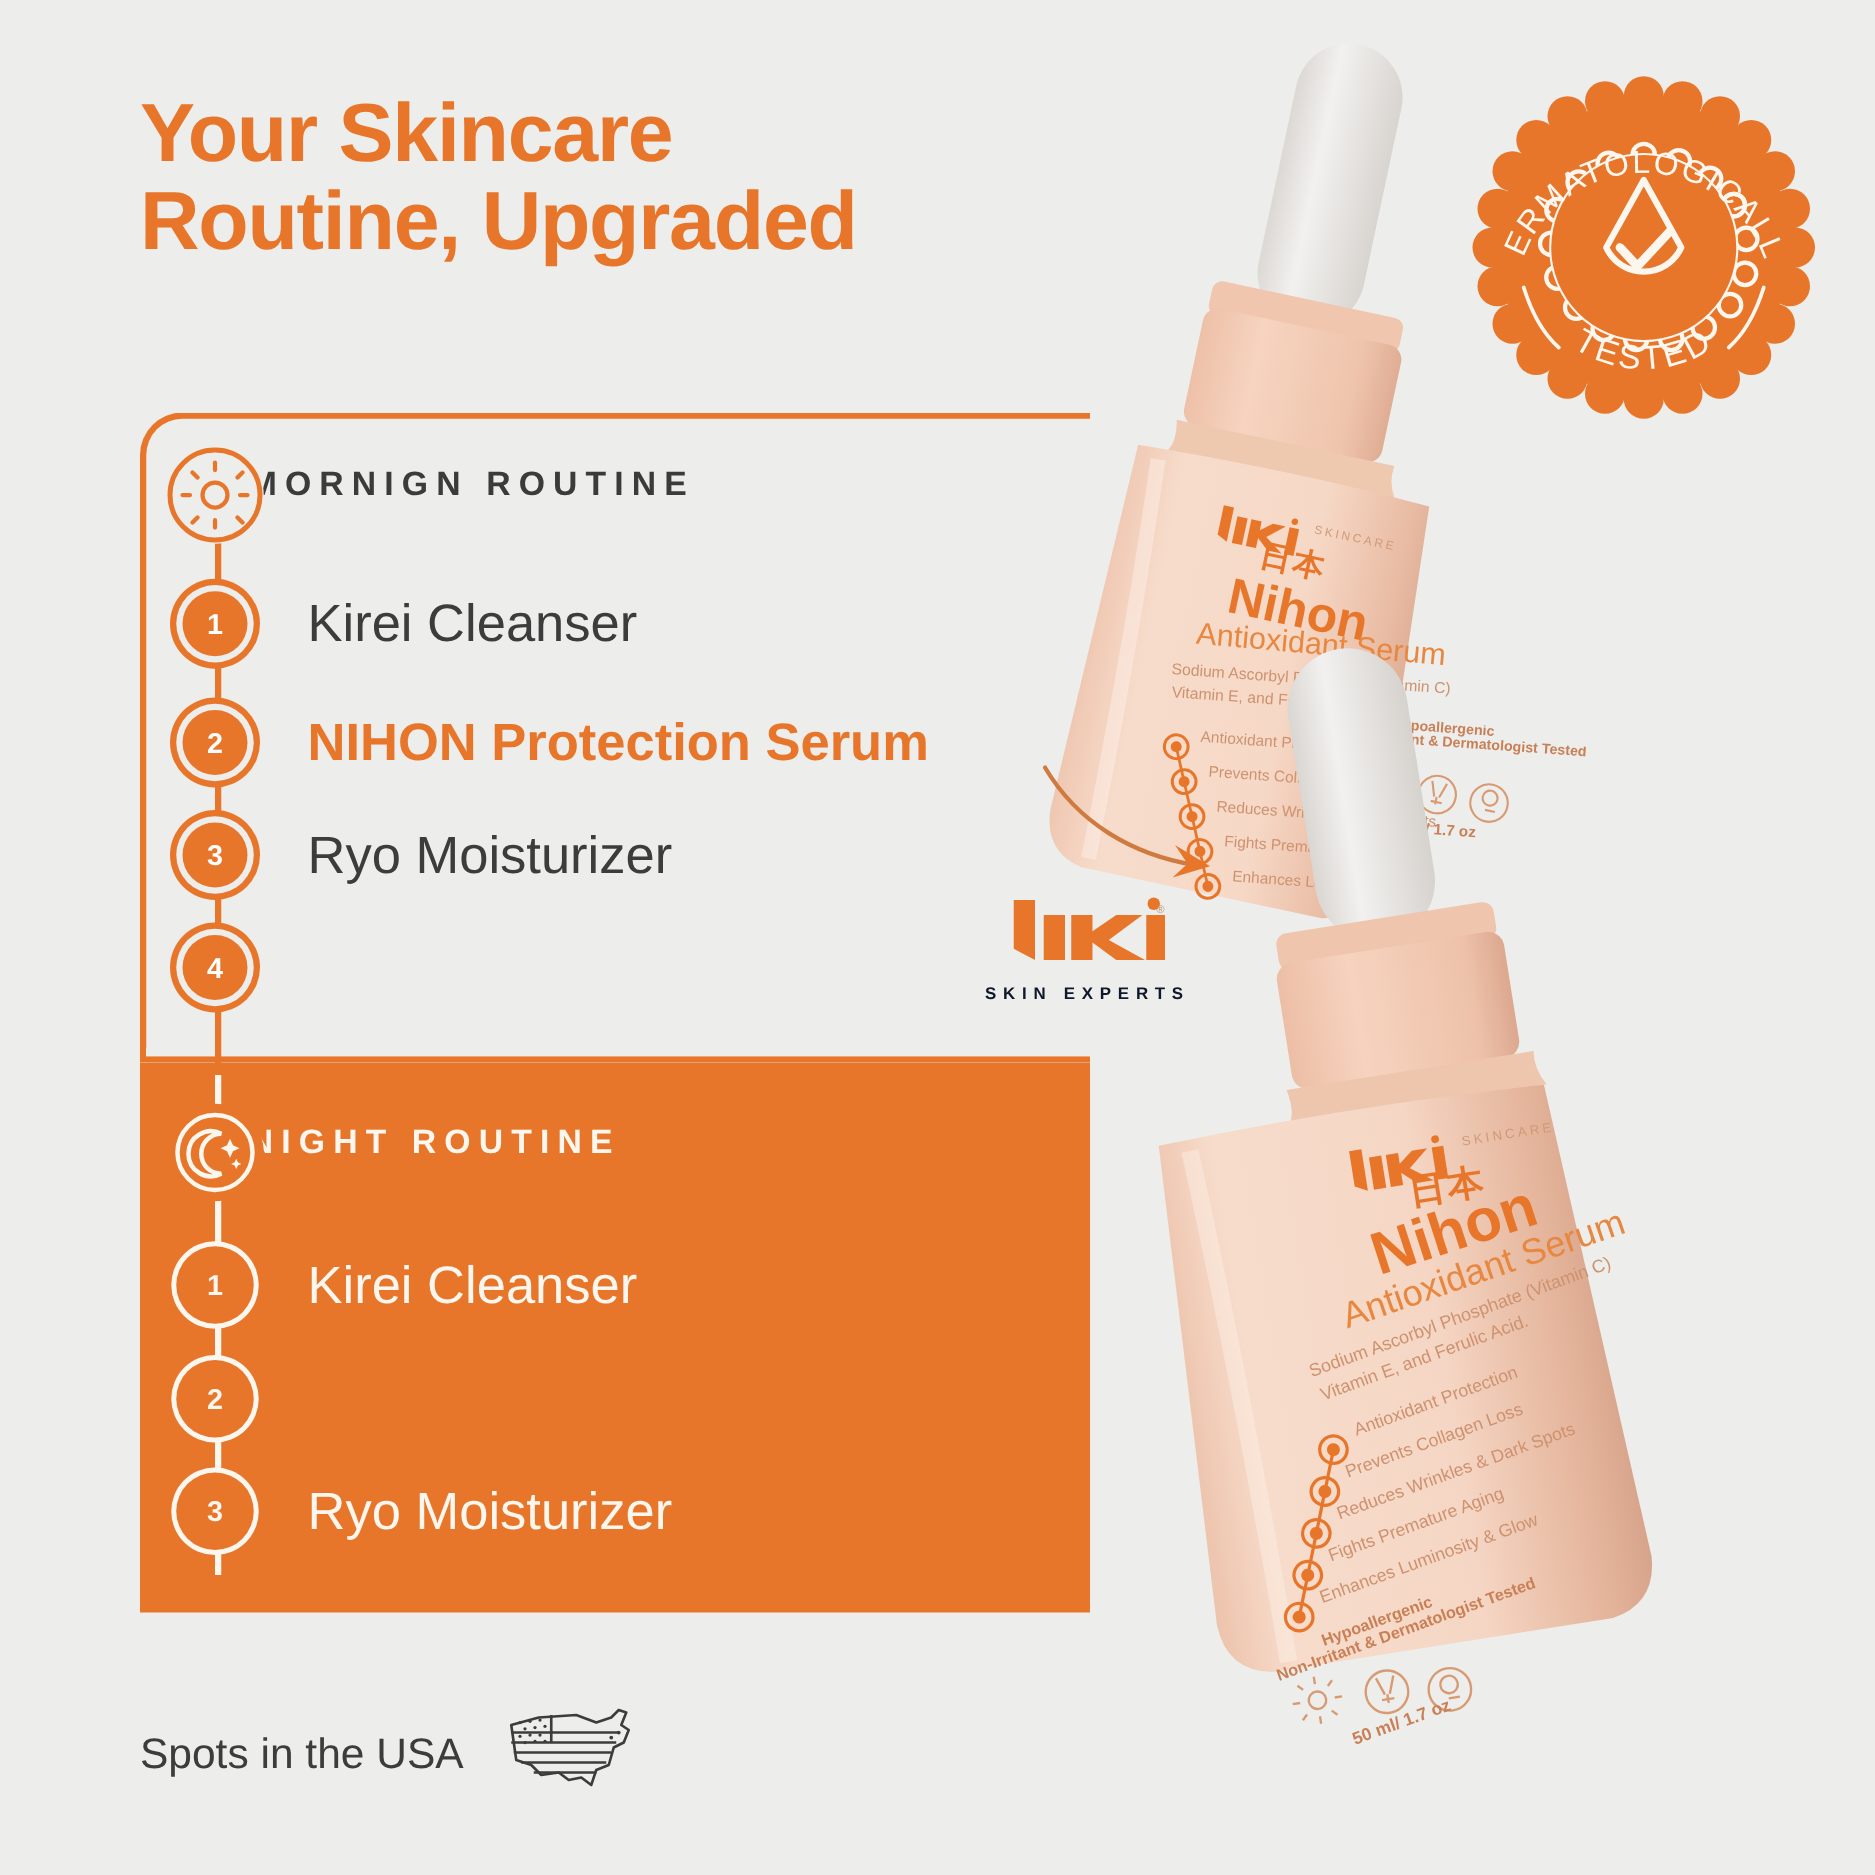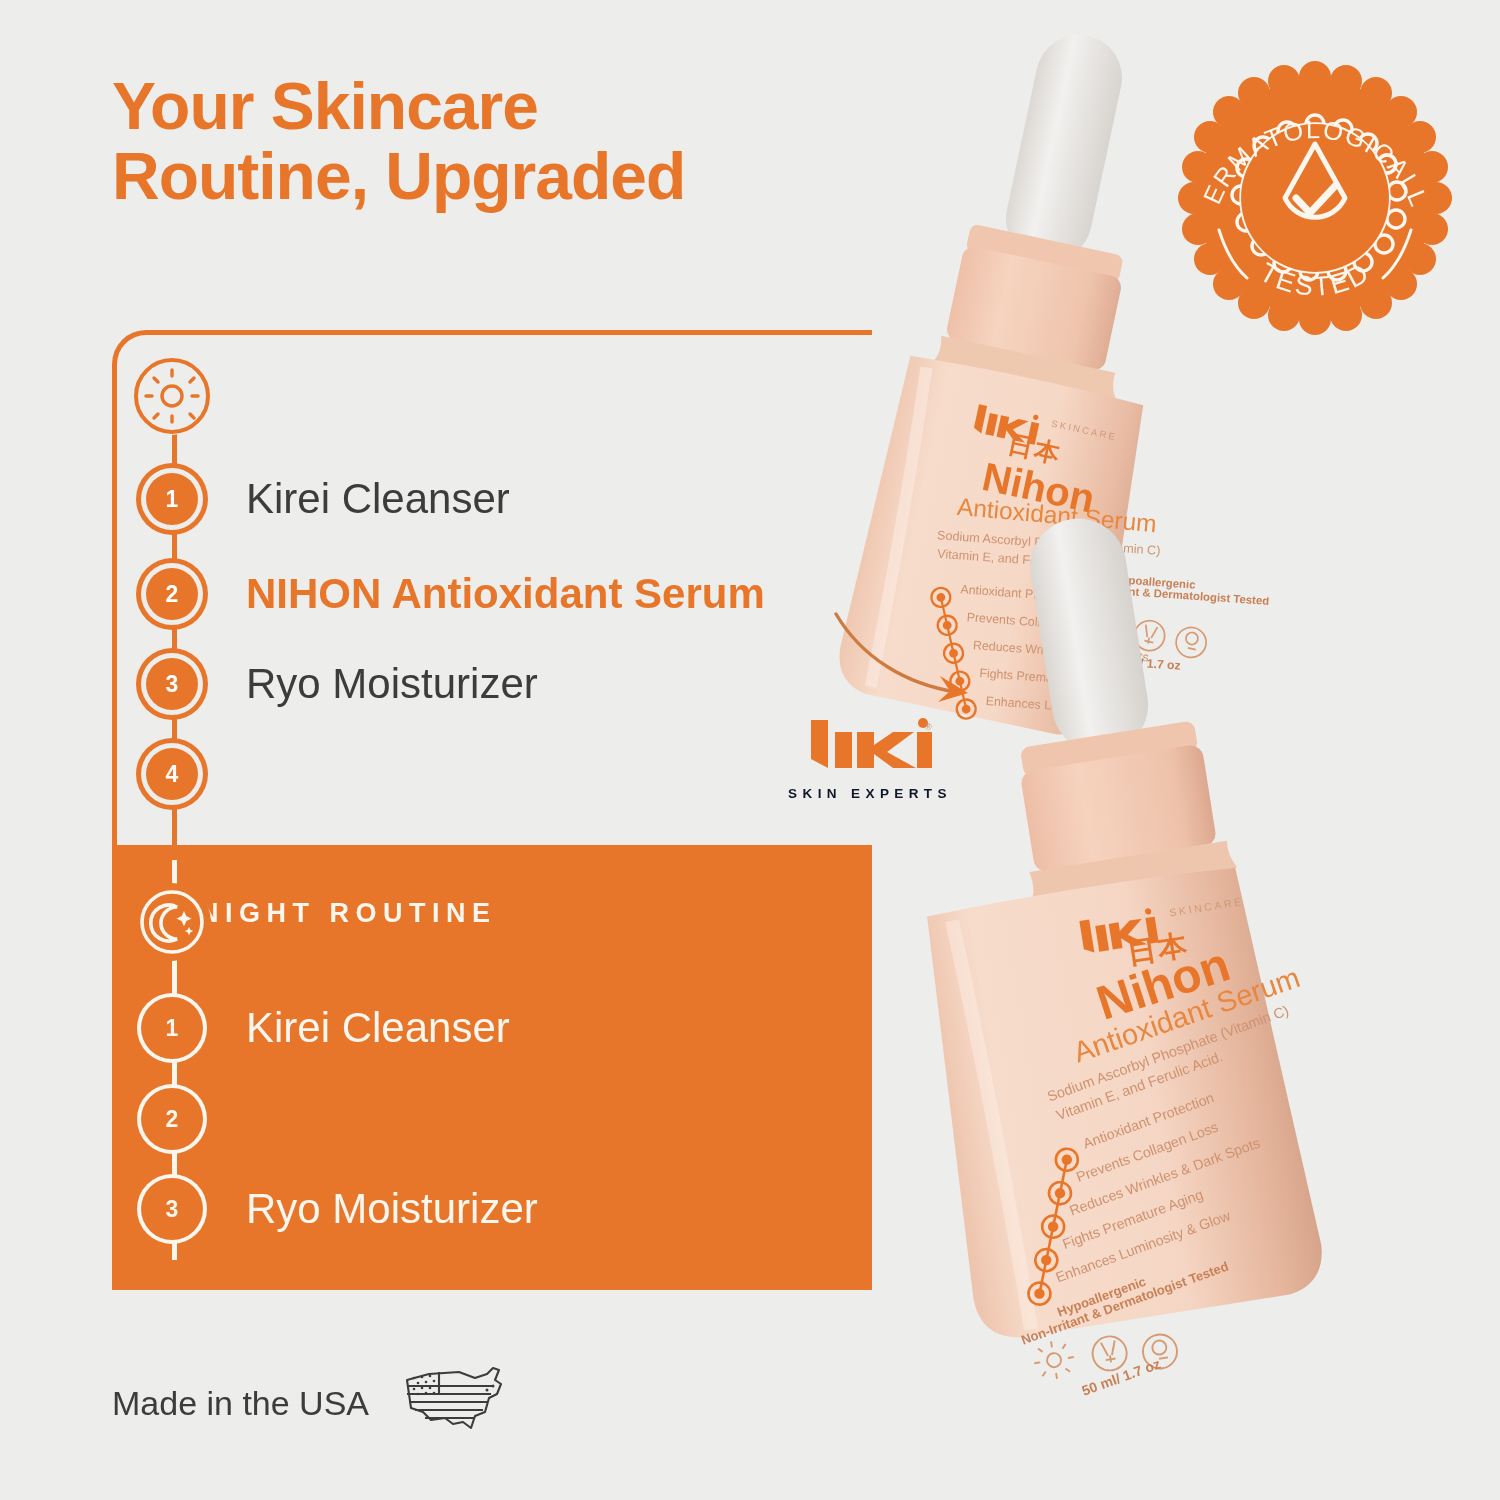"MORNIGN ROUTINE" div.sec-label { html: none -> <div>MORNIGN ROUTINE</div> }
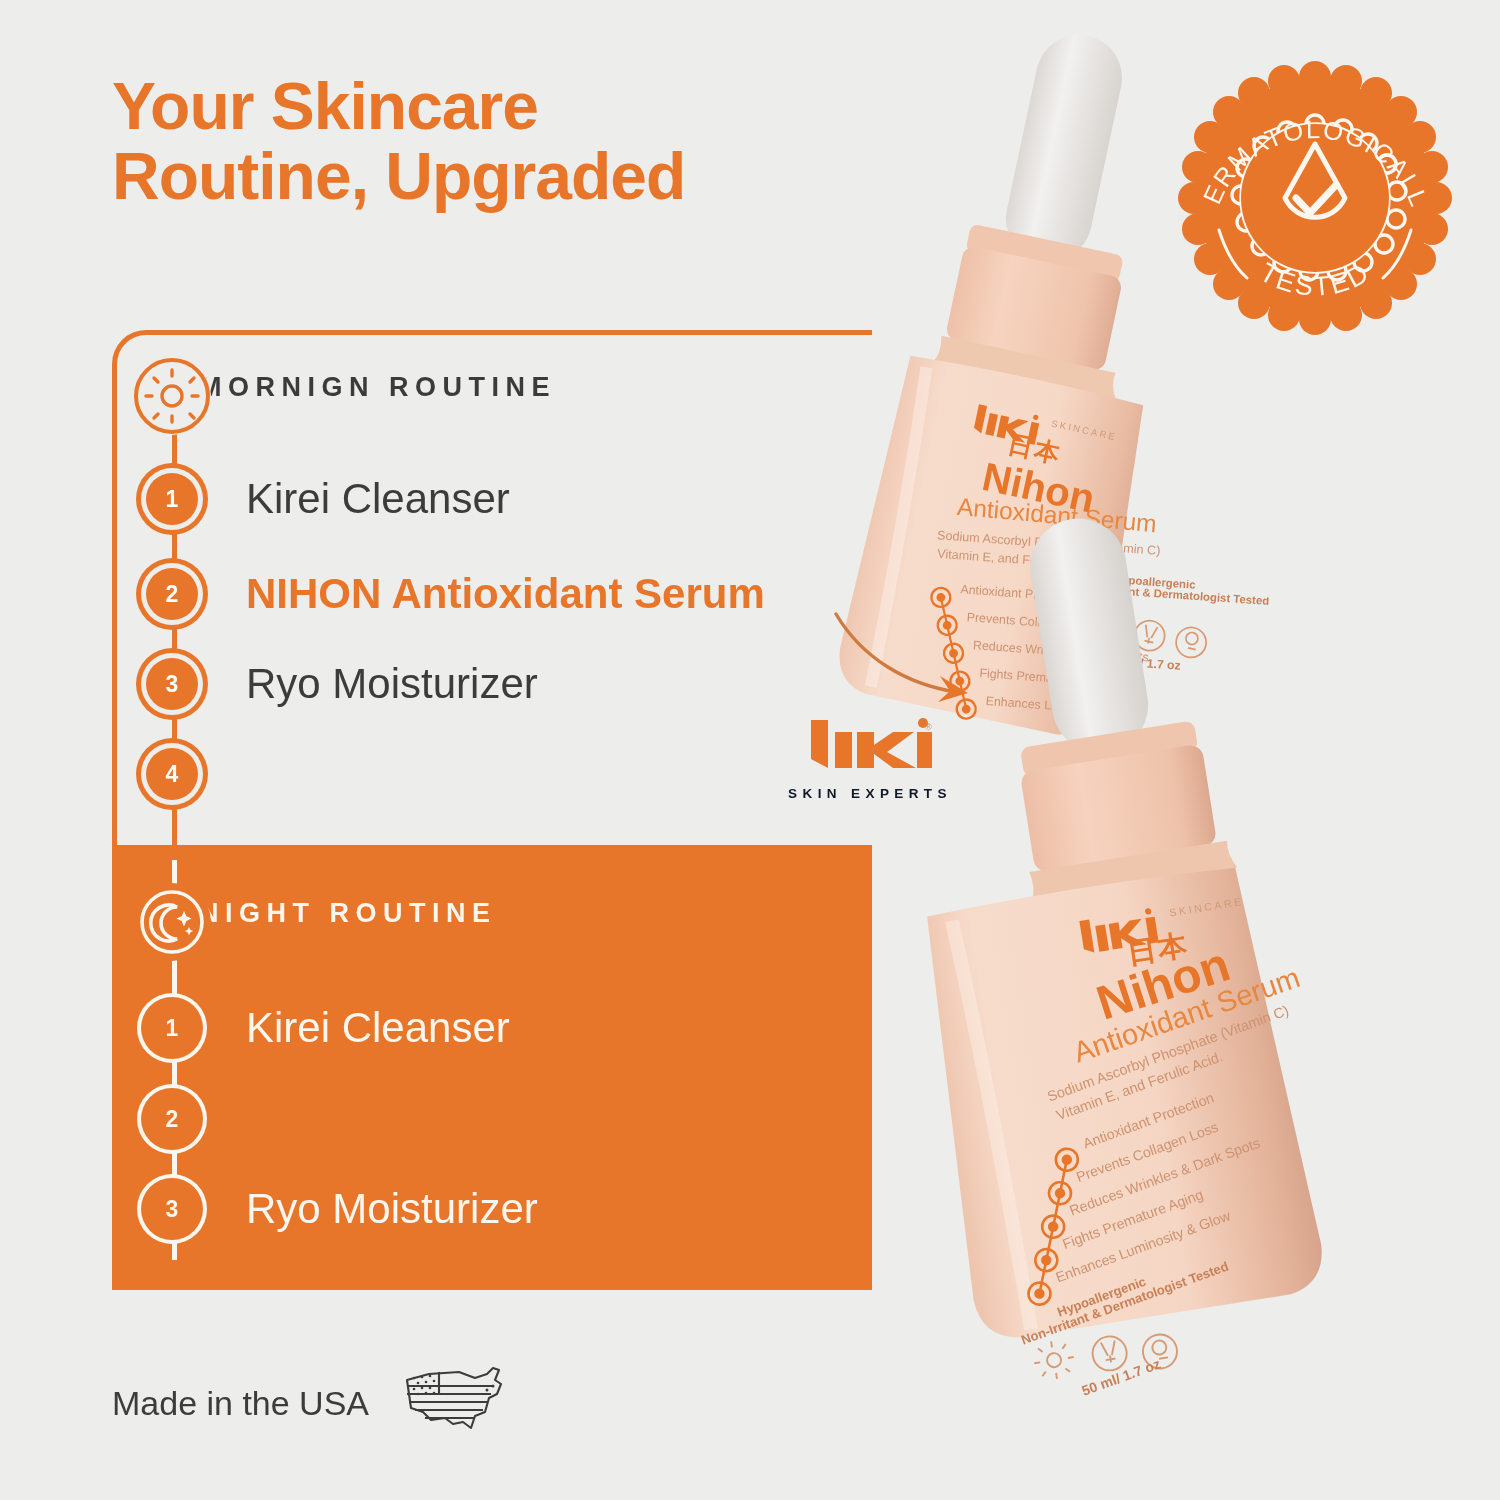"NIHON Antioxidant Serum" div.txt { text: Antioxidant -> Protection }
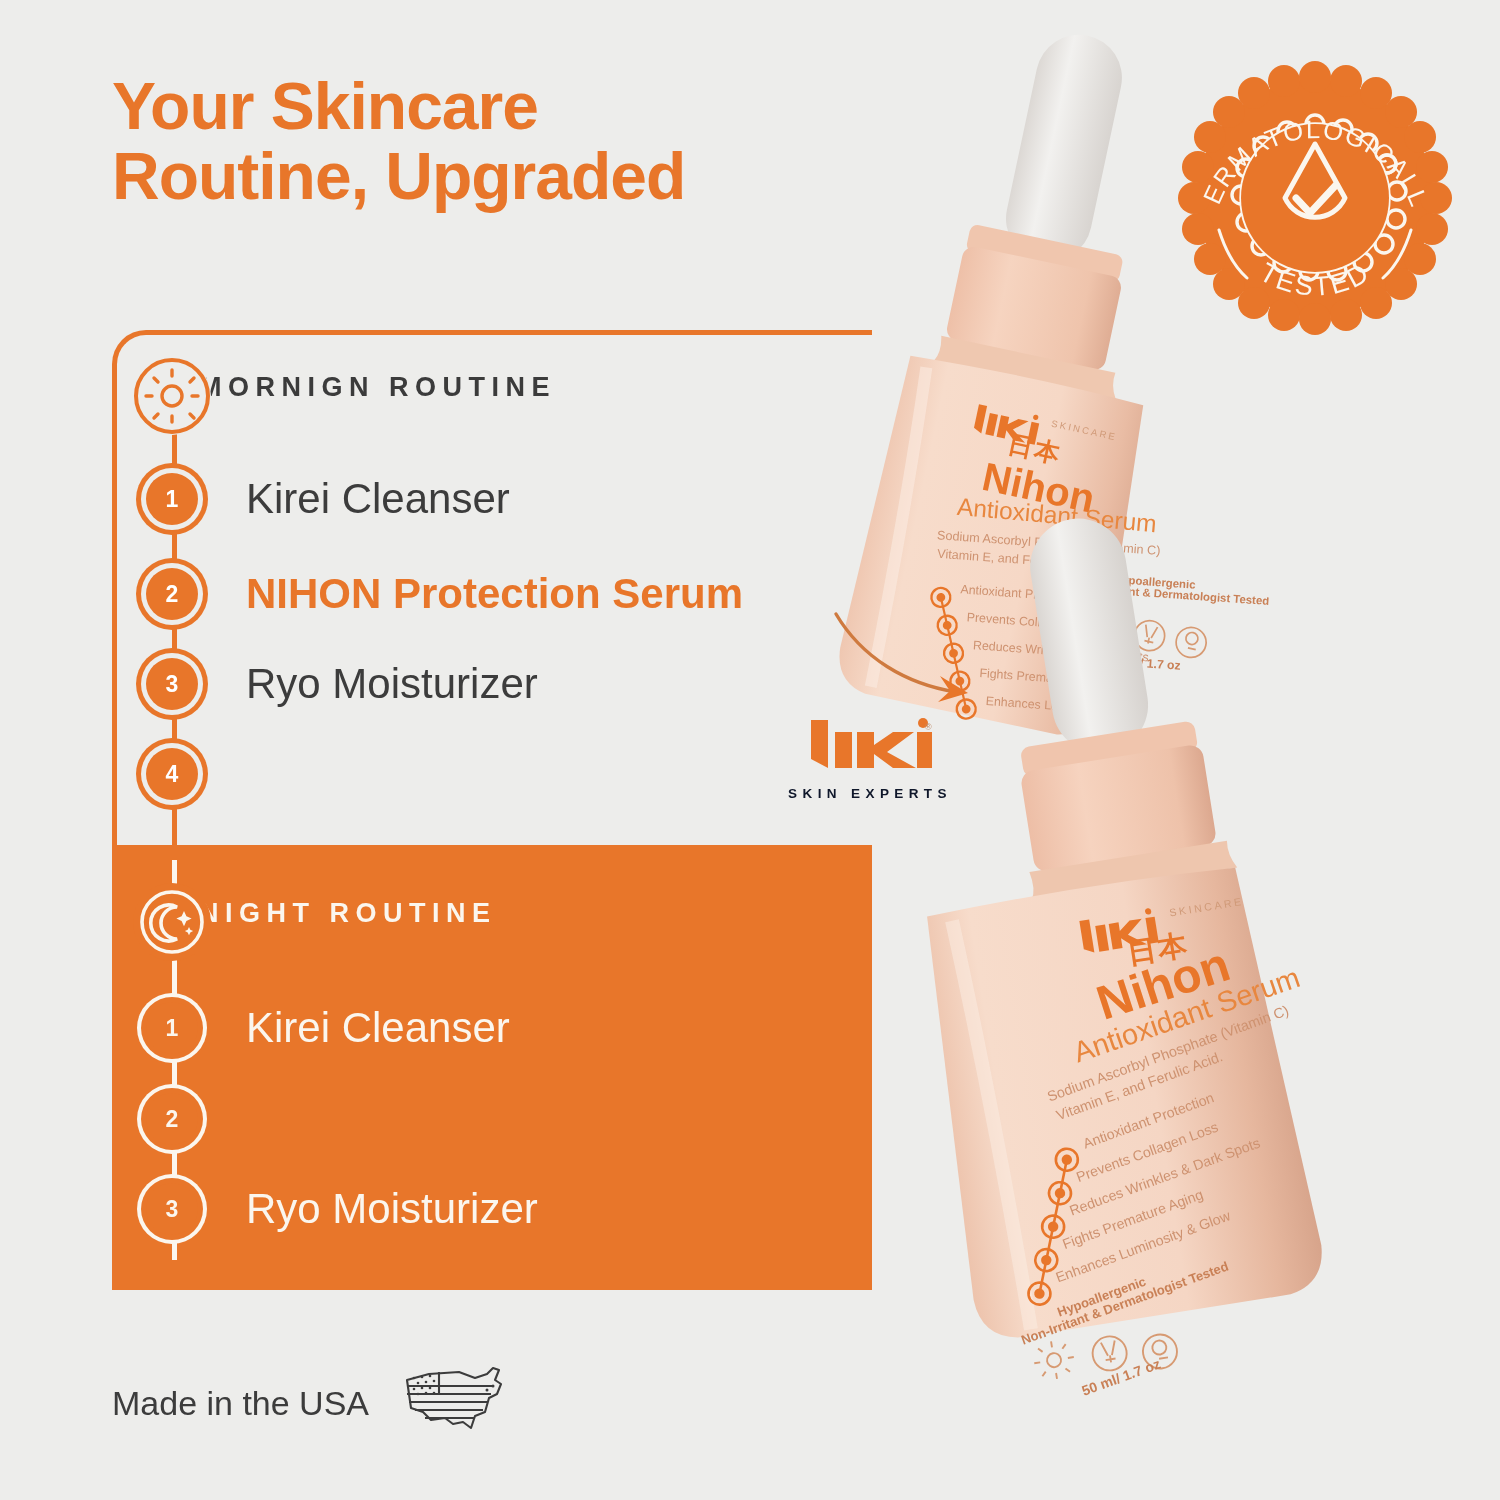"Made in the USA" div.ftxt { text: Made -> Spots }
